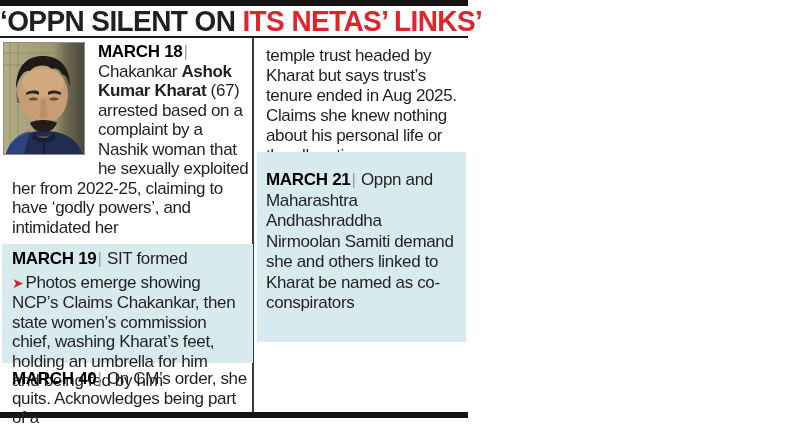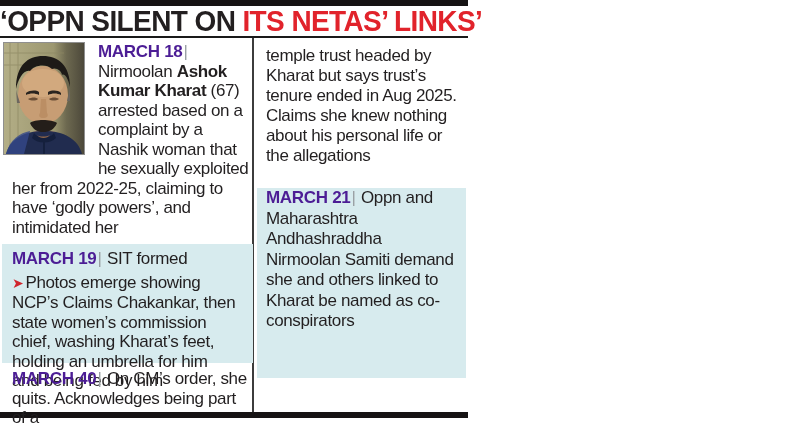"MARCH 18" .date { color: #4c1d95 -> #000000 }
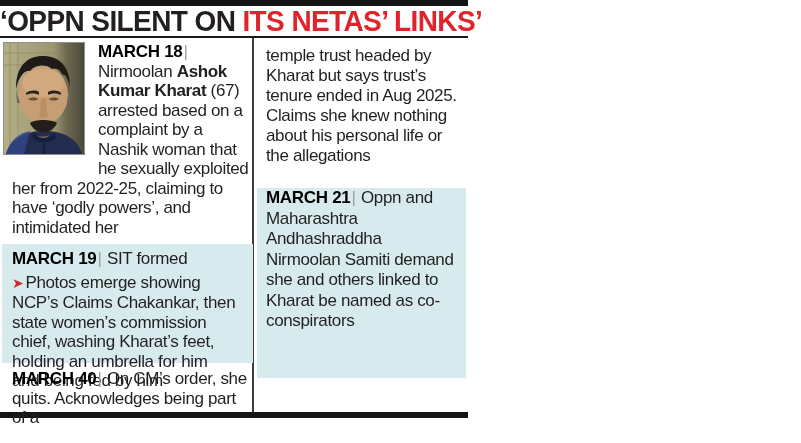"Nirmoolan" span { text: Nirmoolan -> Chakankar }
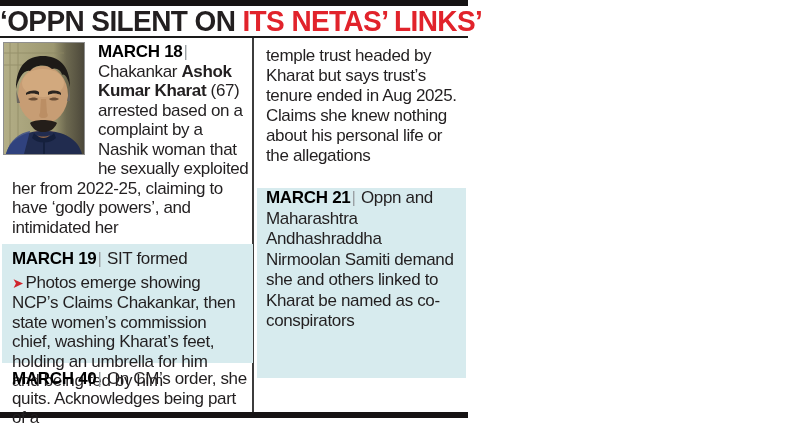"MARCH 21| Oppn and Maharashtra" .bB { margin-top: 36px -> none; padding: 0 6px 0 9px -> 18px 6px 0 9px }
